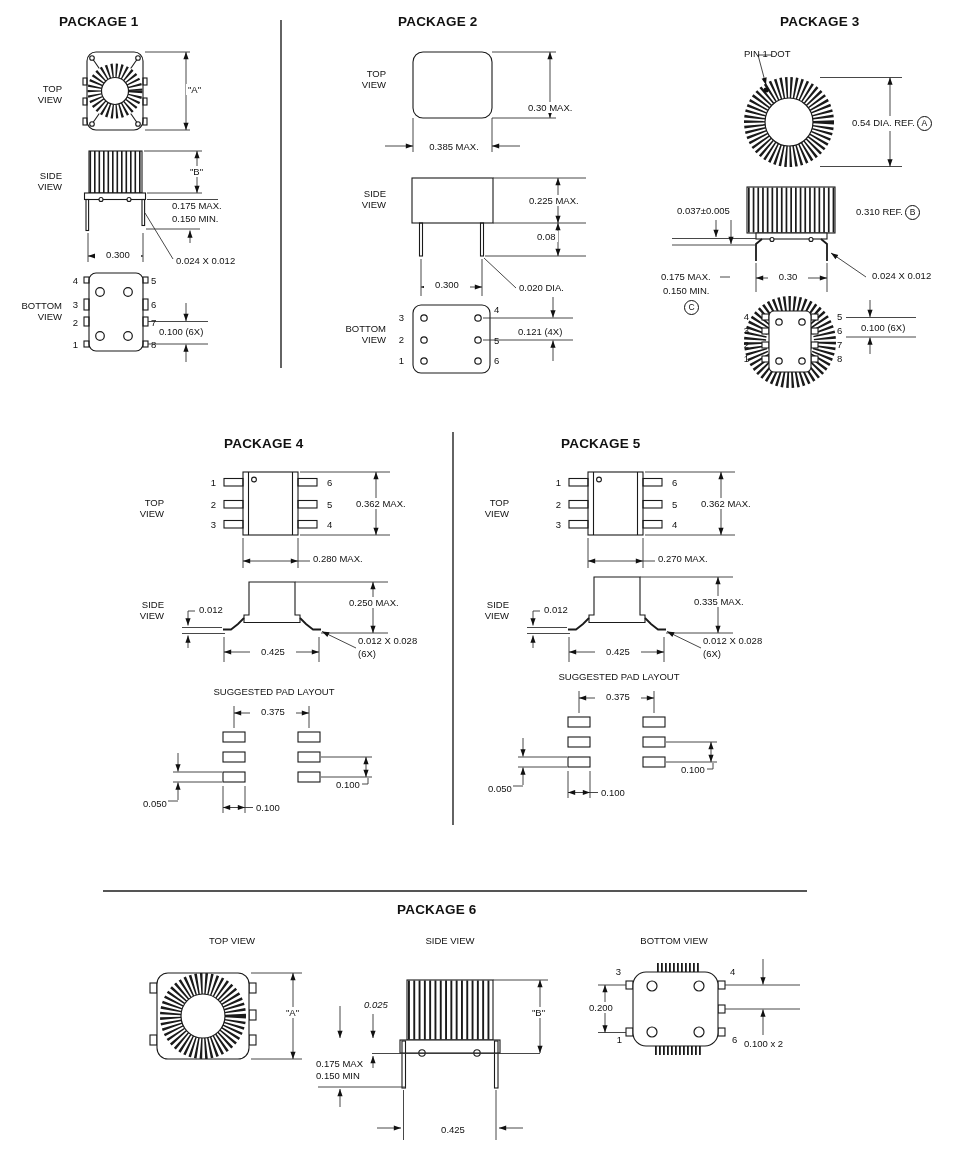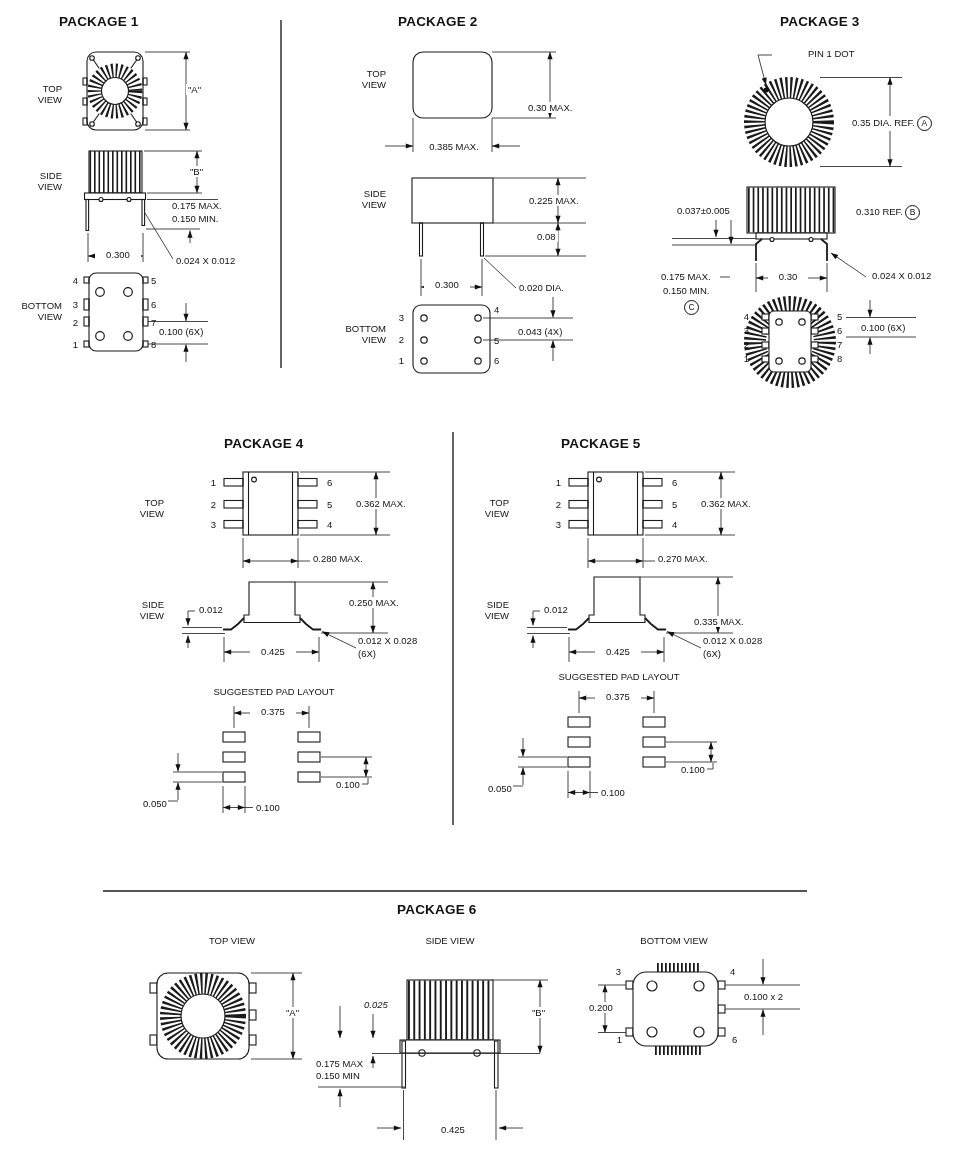"PIN 1 DOT" div.lbl { left: 808px -> 744px }
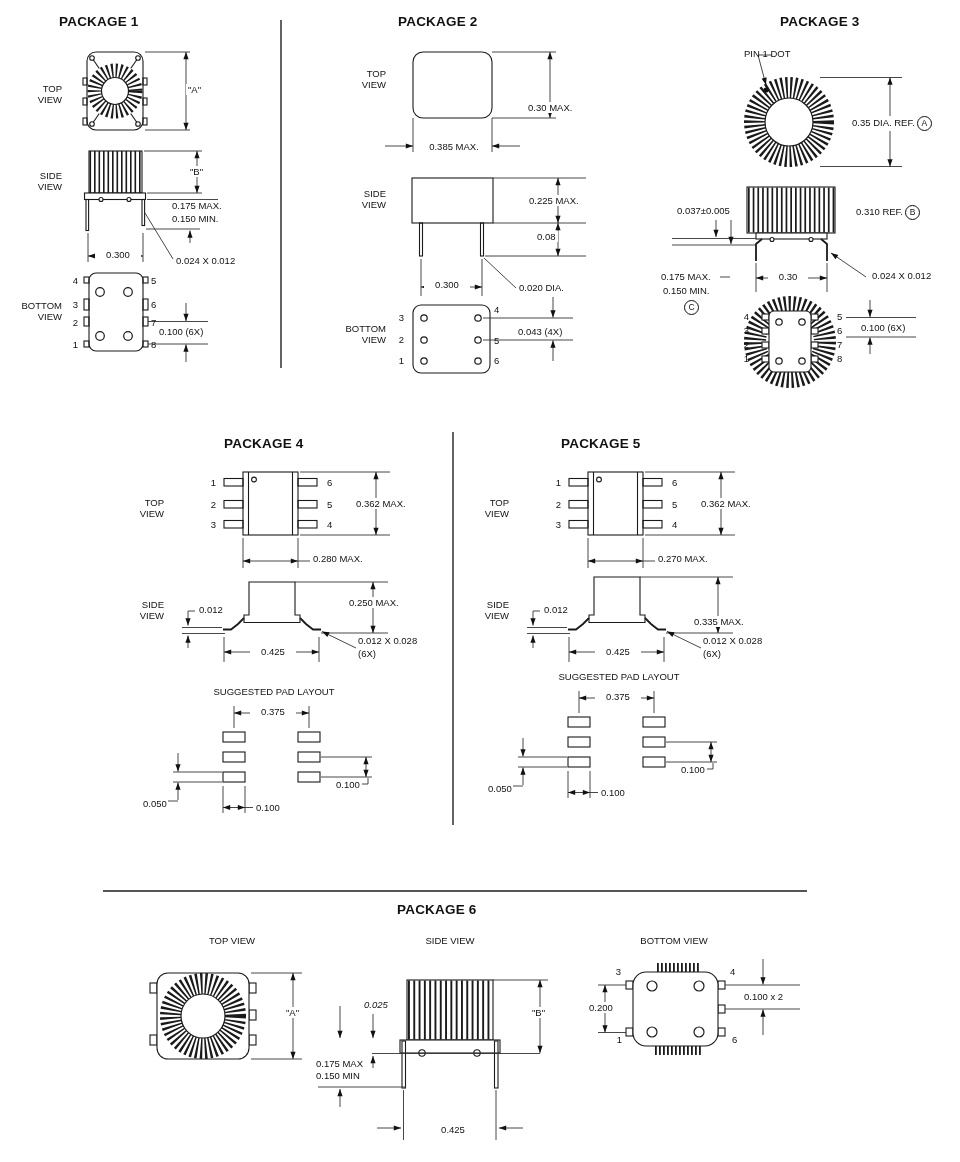"0.35 DIA. REF." span { text: 0.35 -> 0.54 }
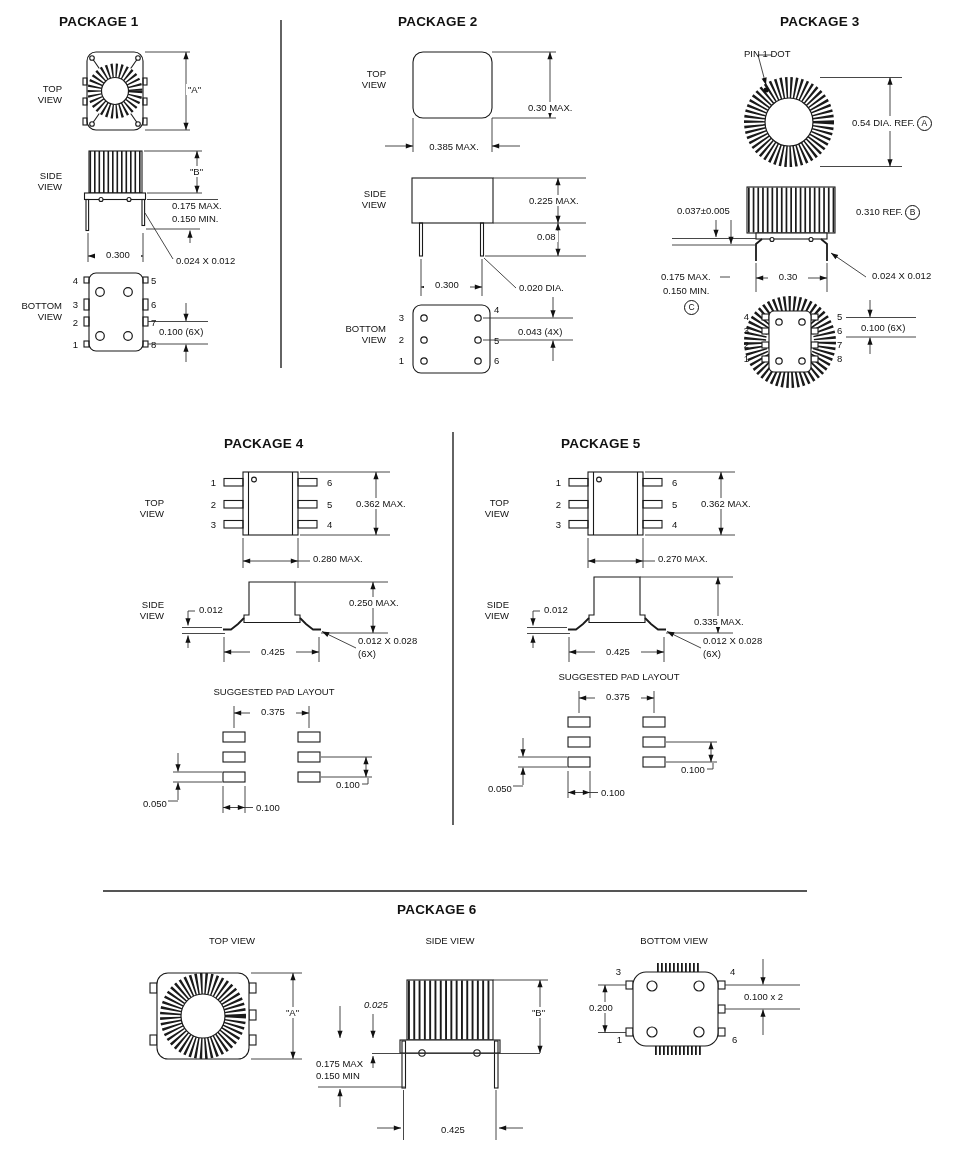"0.043 (4X)" div.lbl { text: 0.043 -> 0.121 }
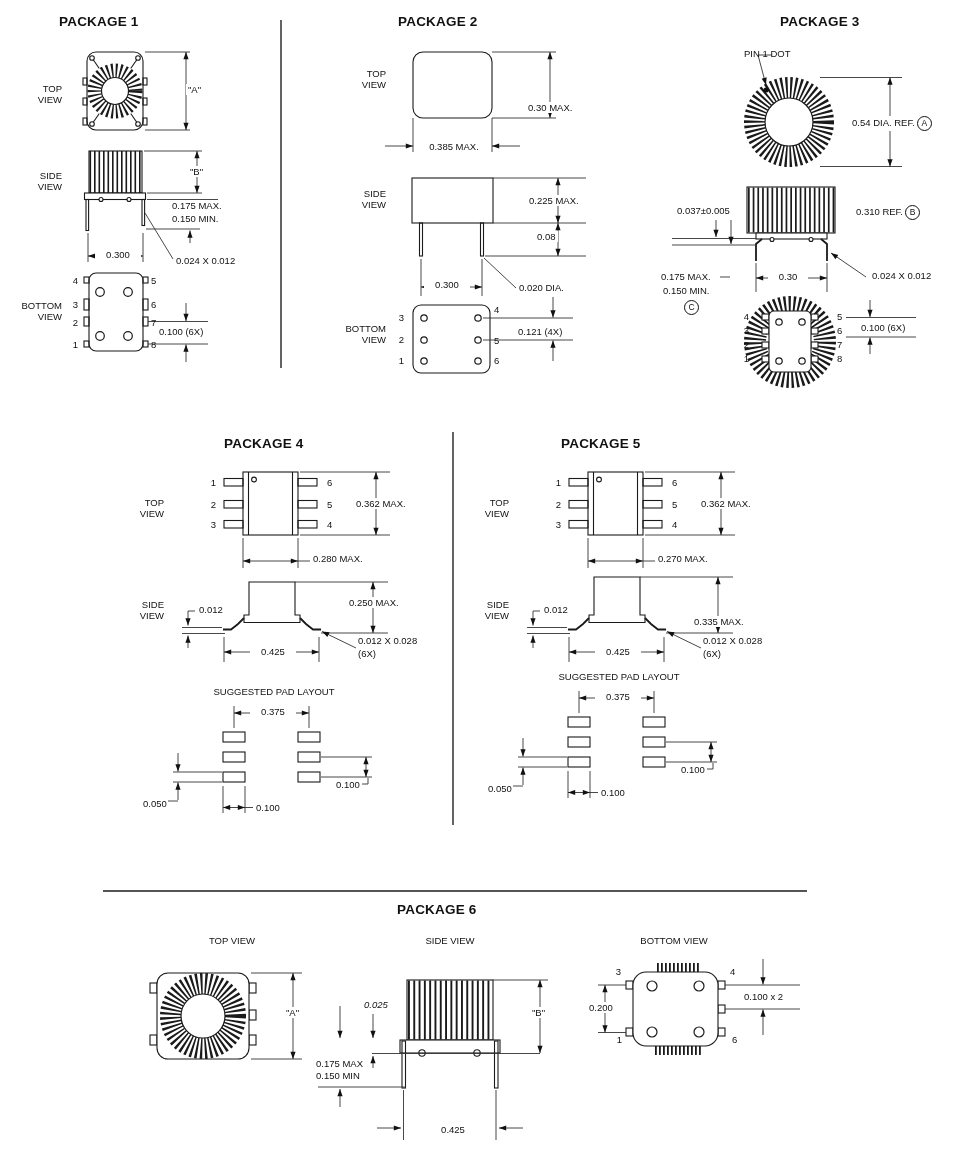"0.335 MAX." div.lbl { margin-top: 20px -> none }
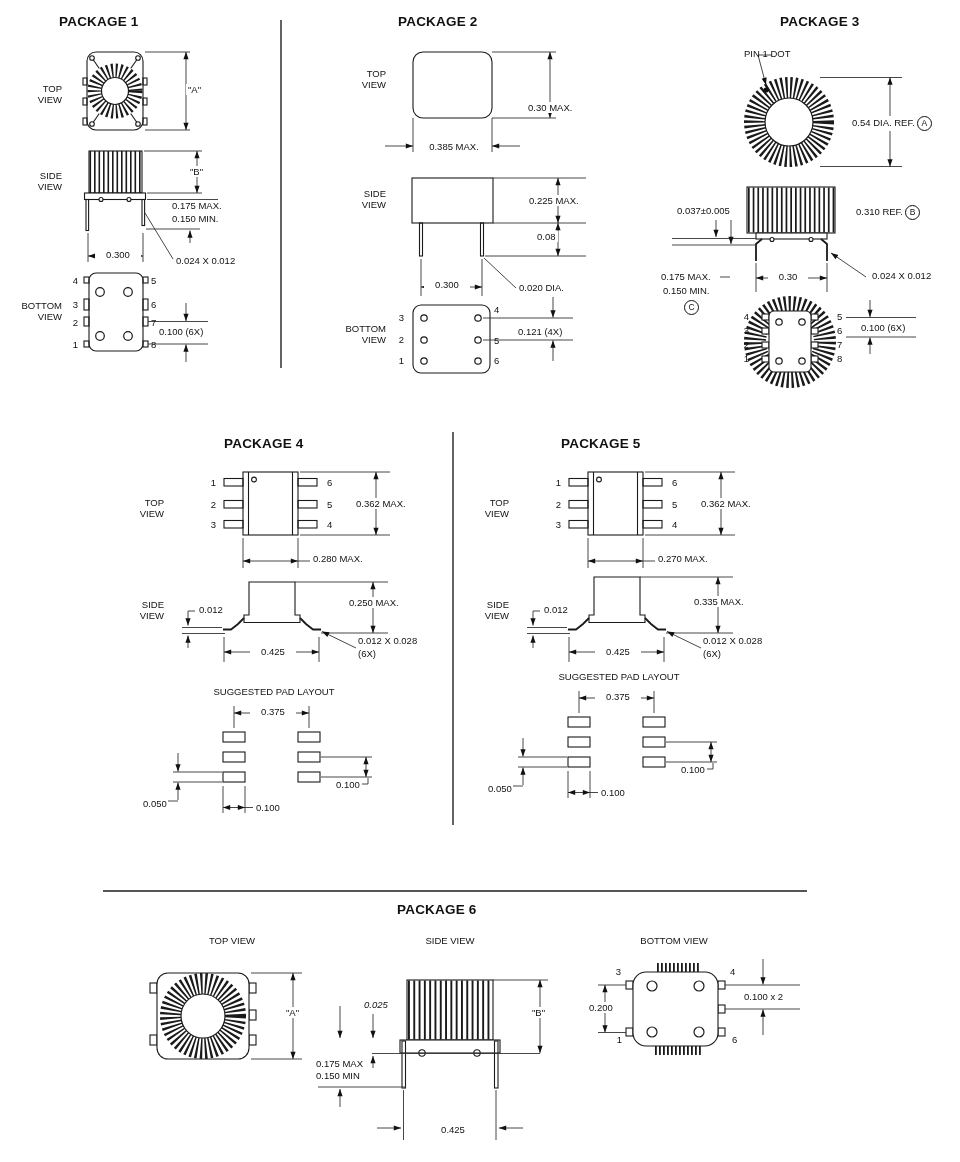"0.100 x 2" div.lbl { top: 991px -> 1038px }
